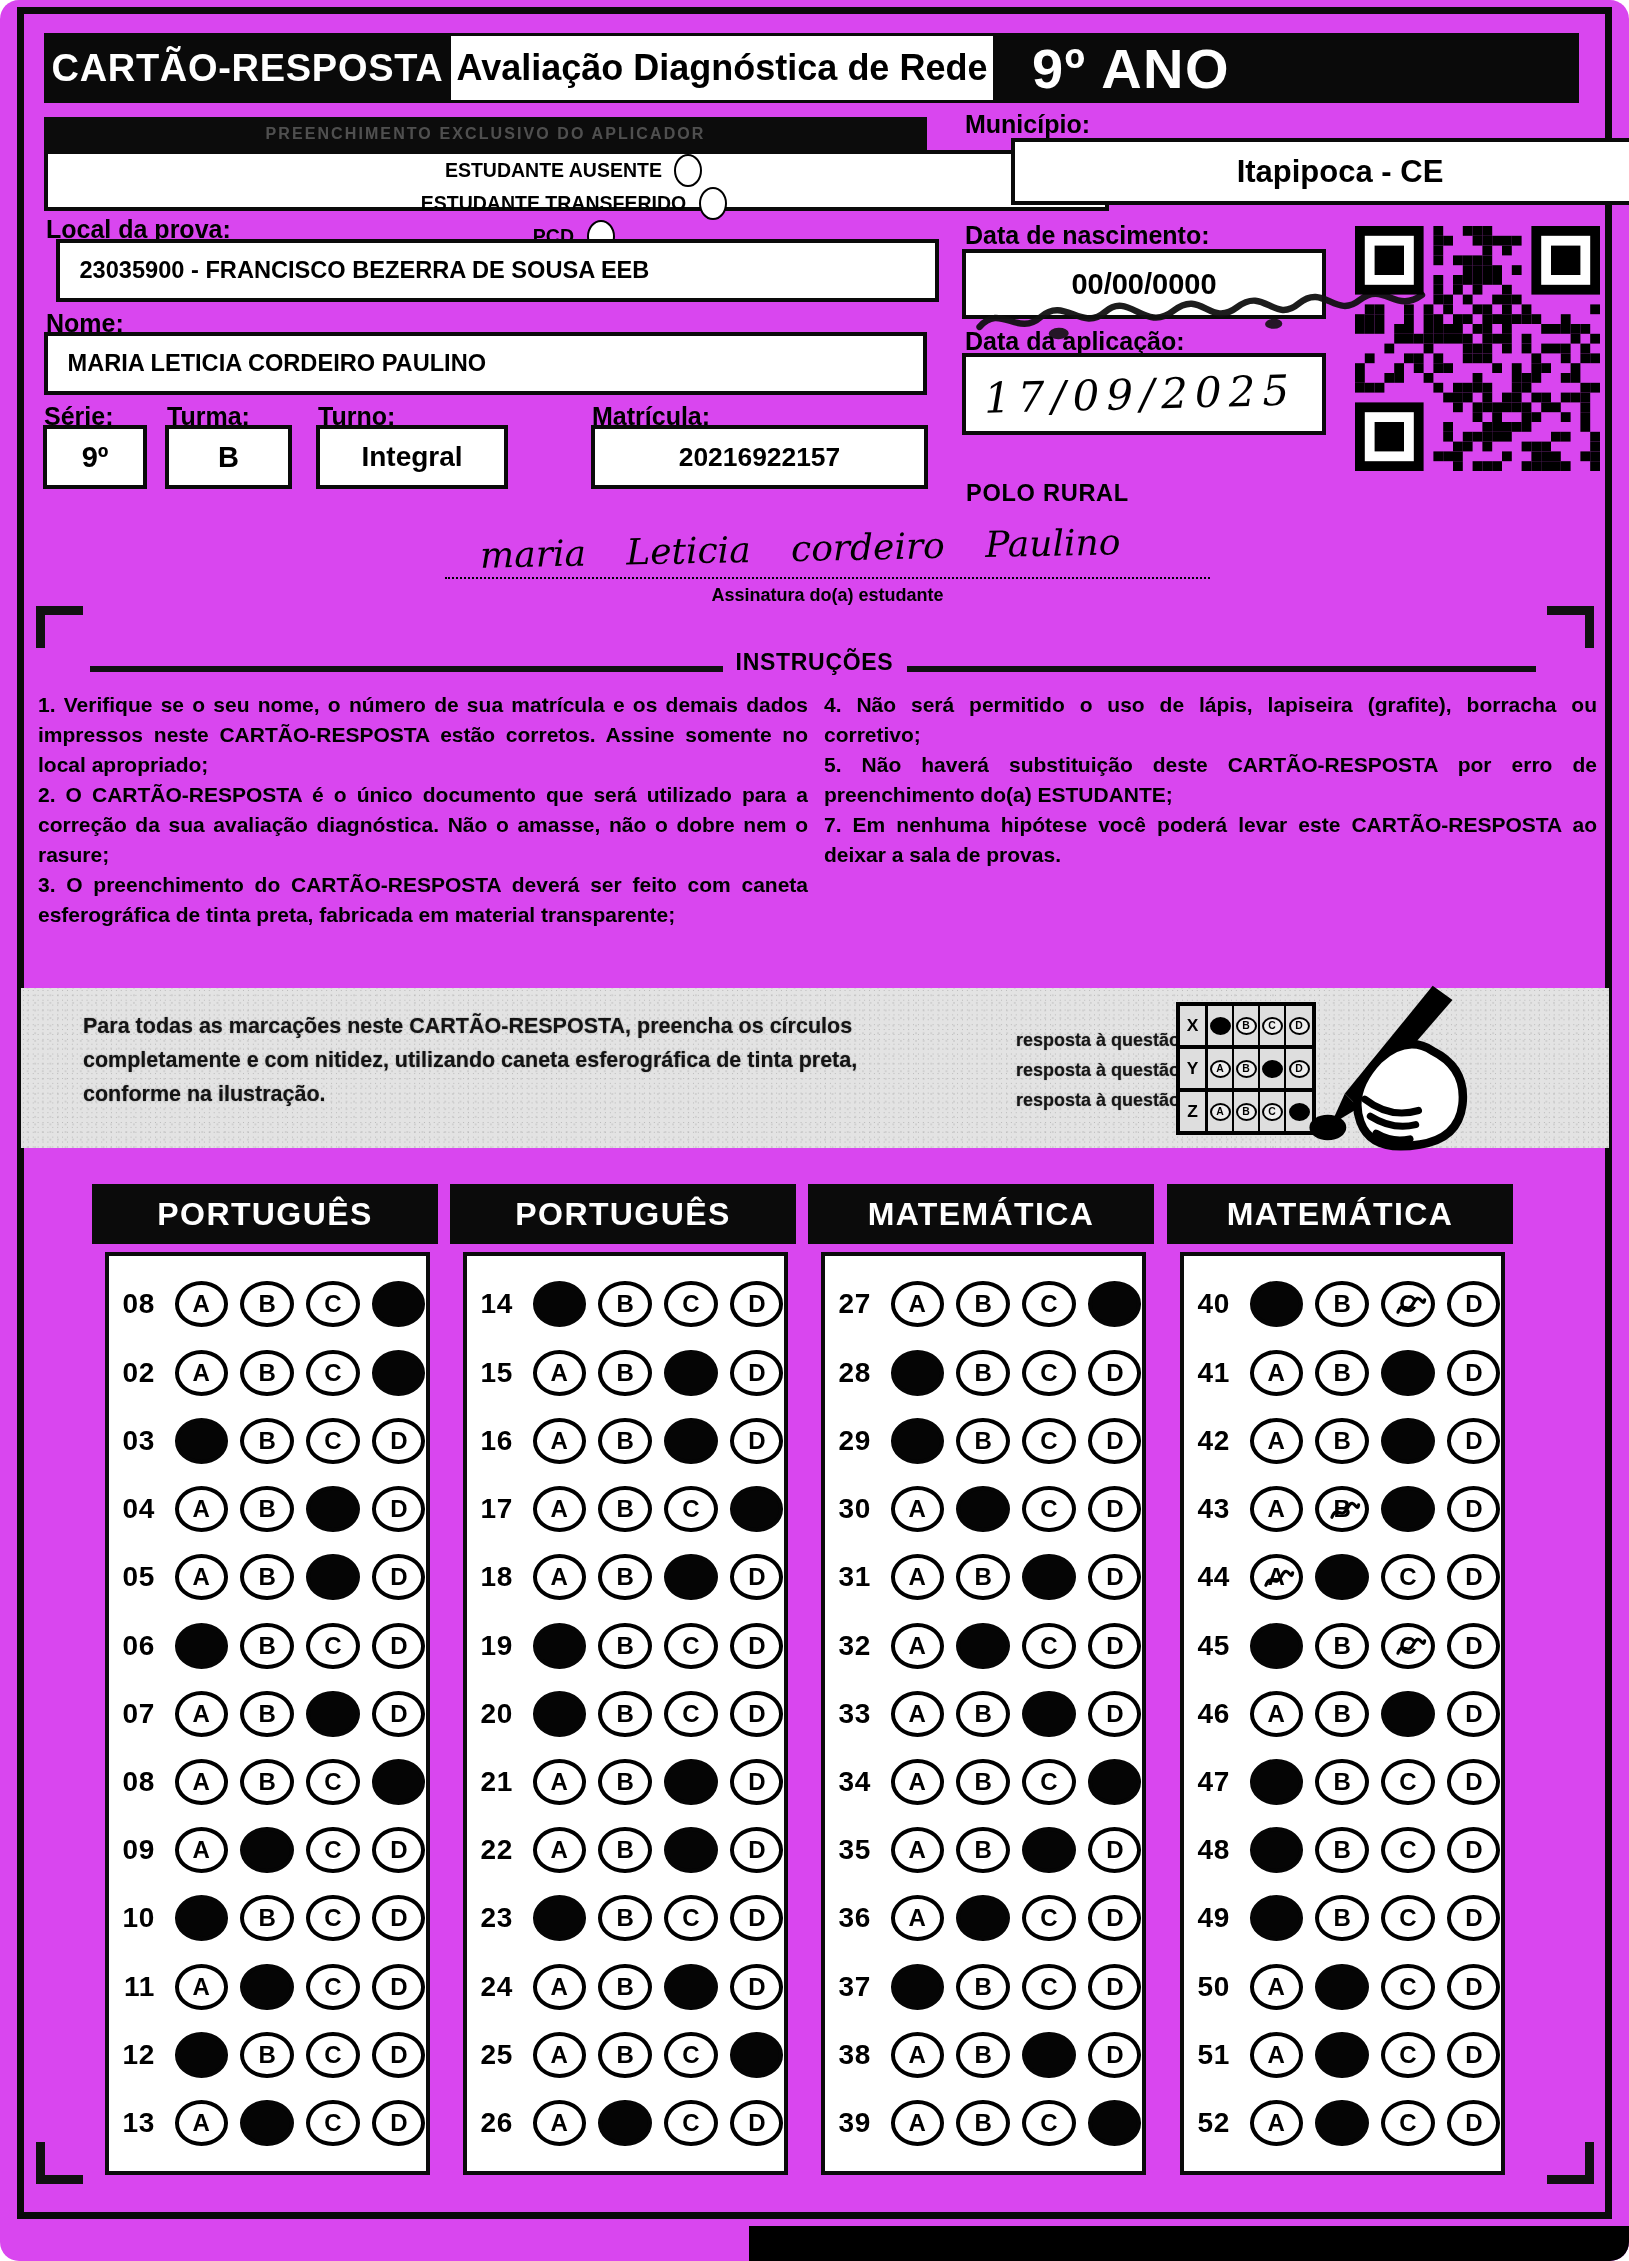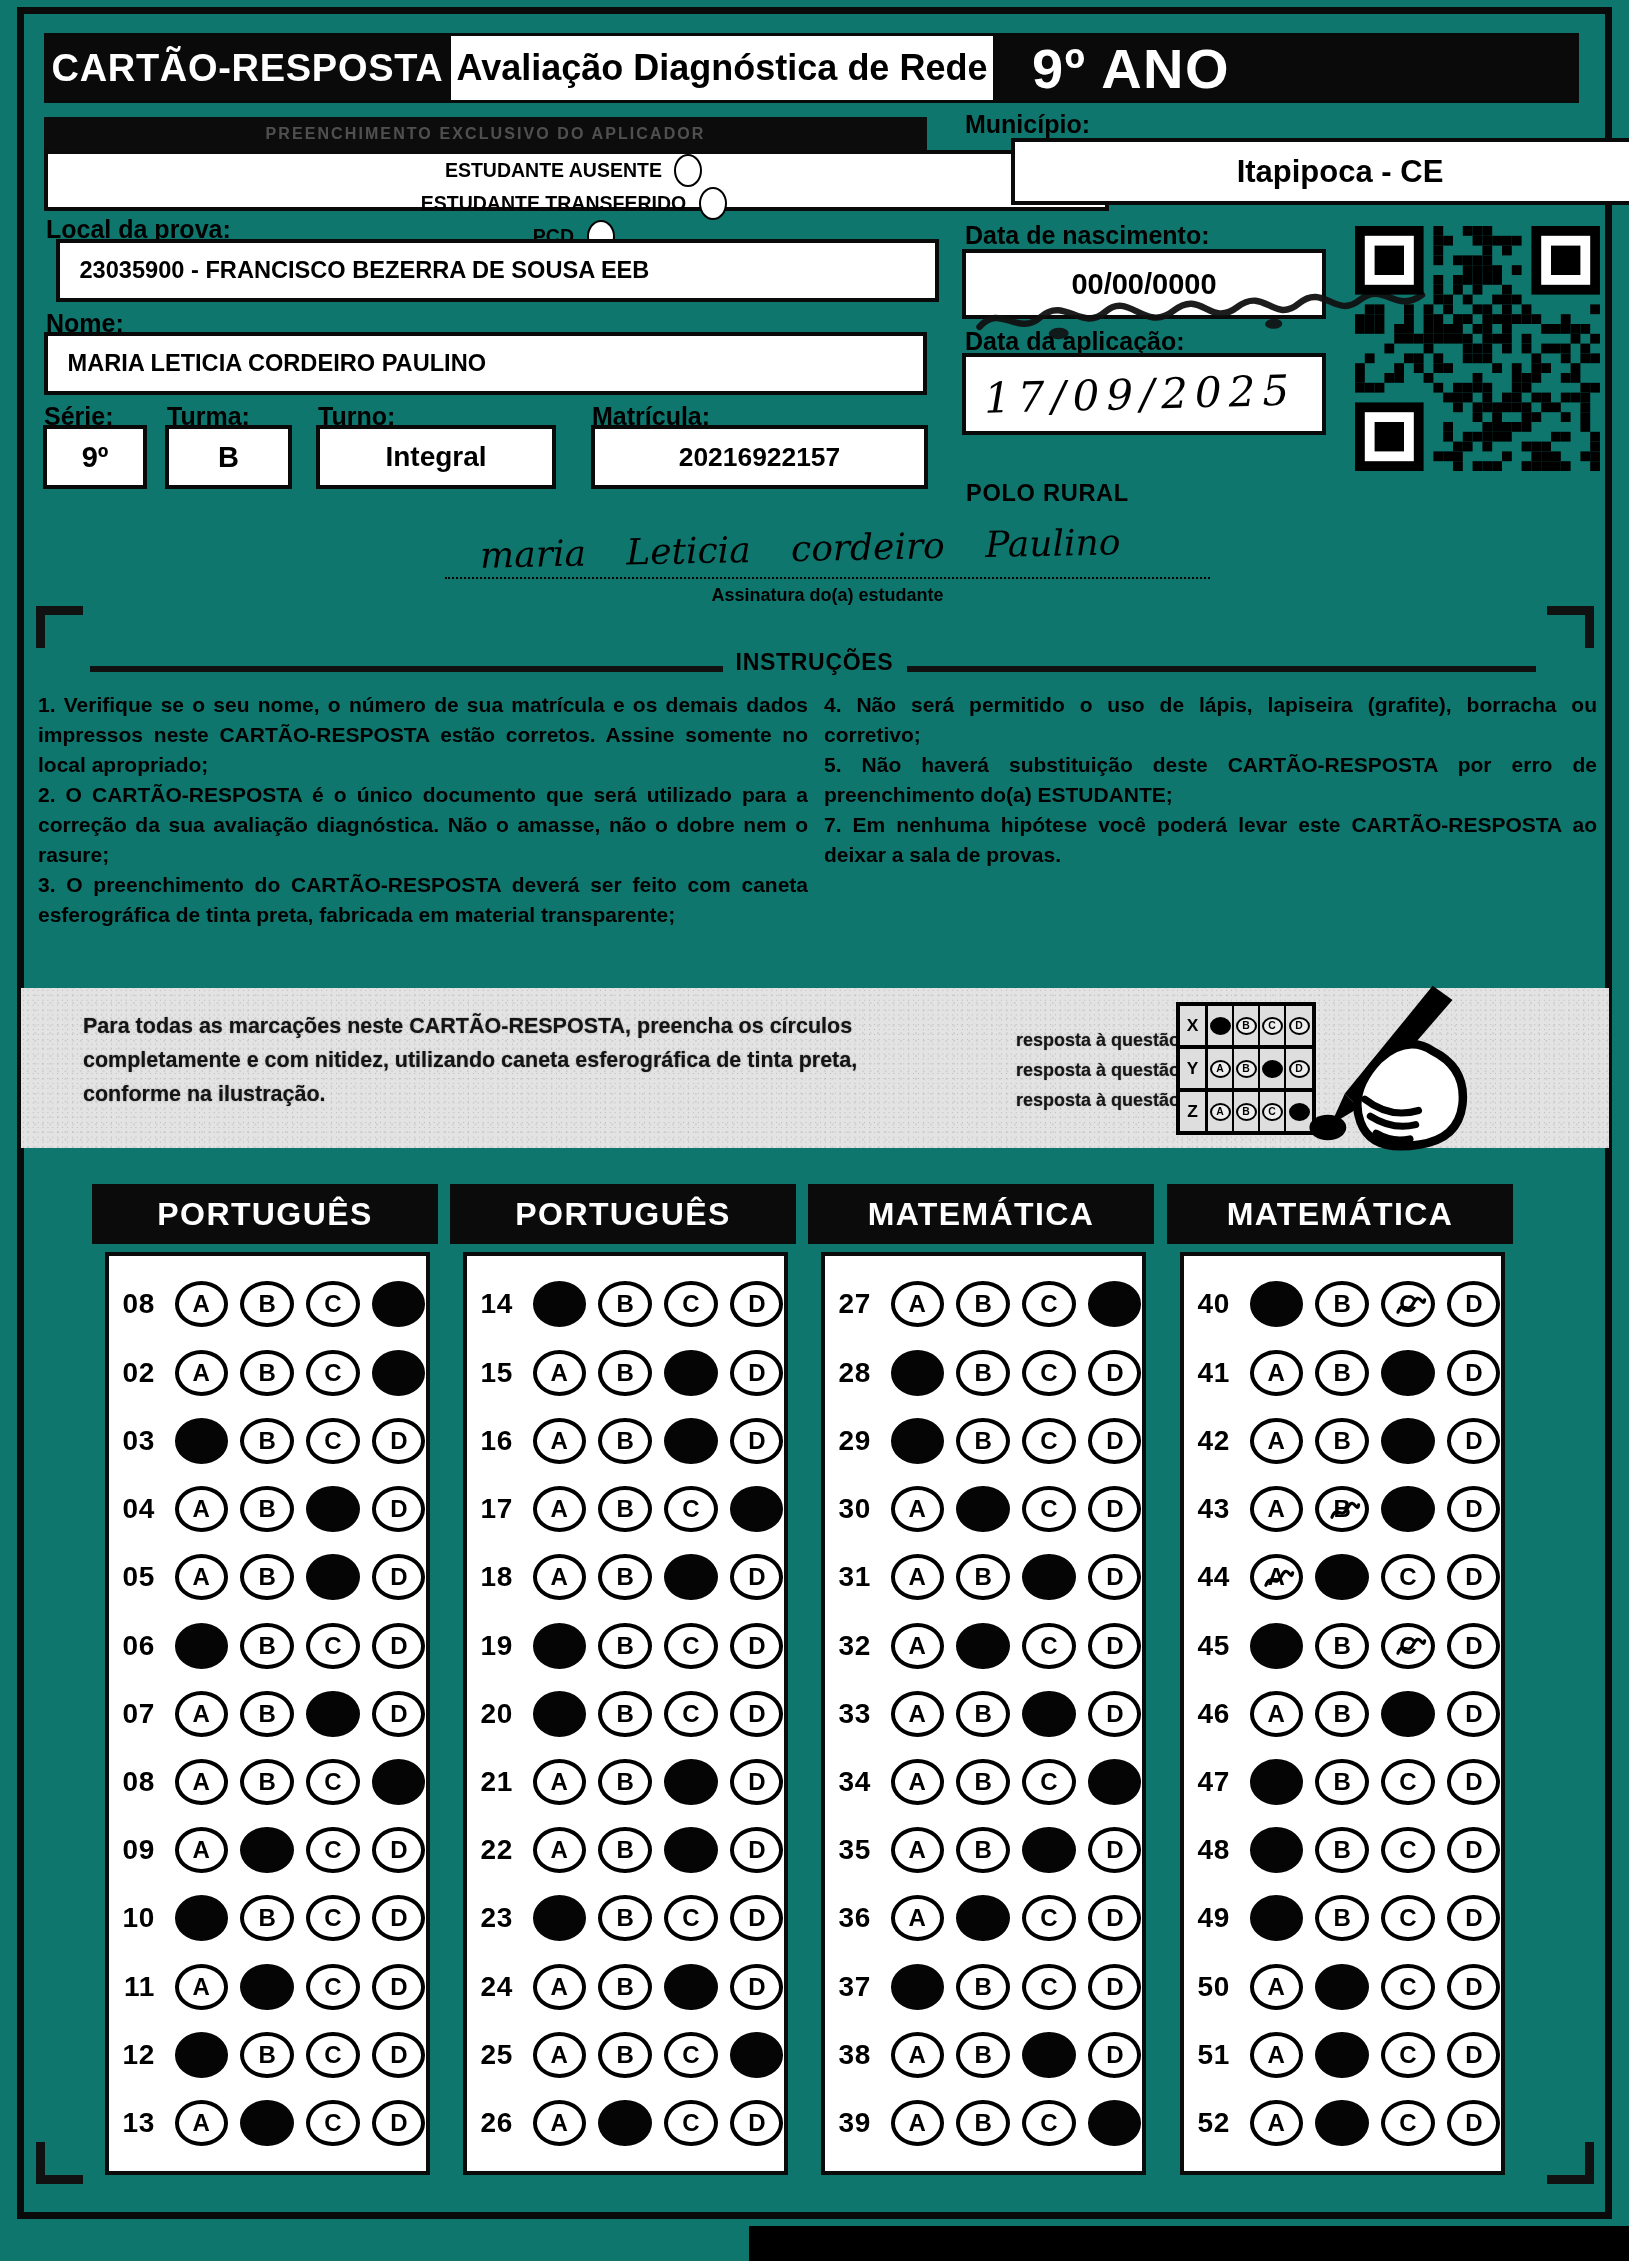"CARTÃO-RESPOSTA" .page { background: #0f766e -> #d946ef; border-radius: none -> 19px }
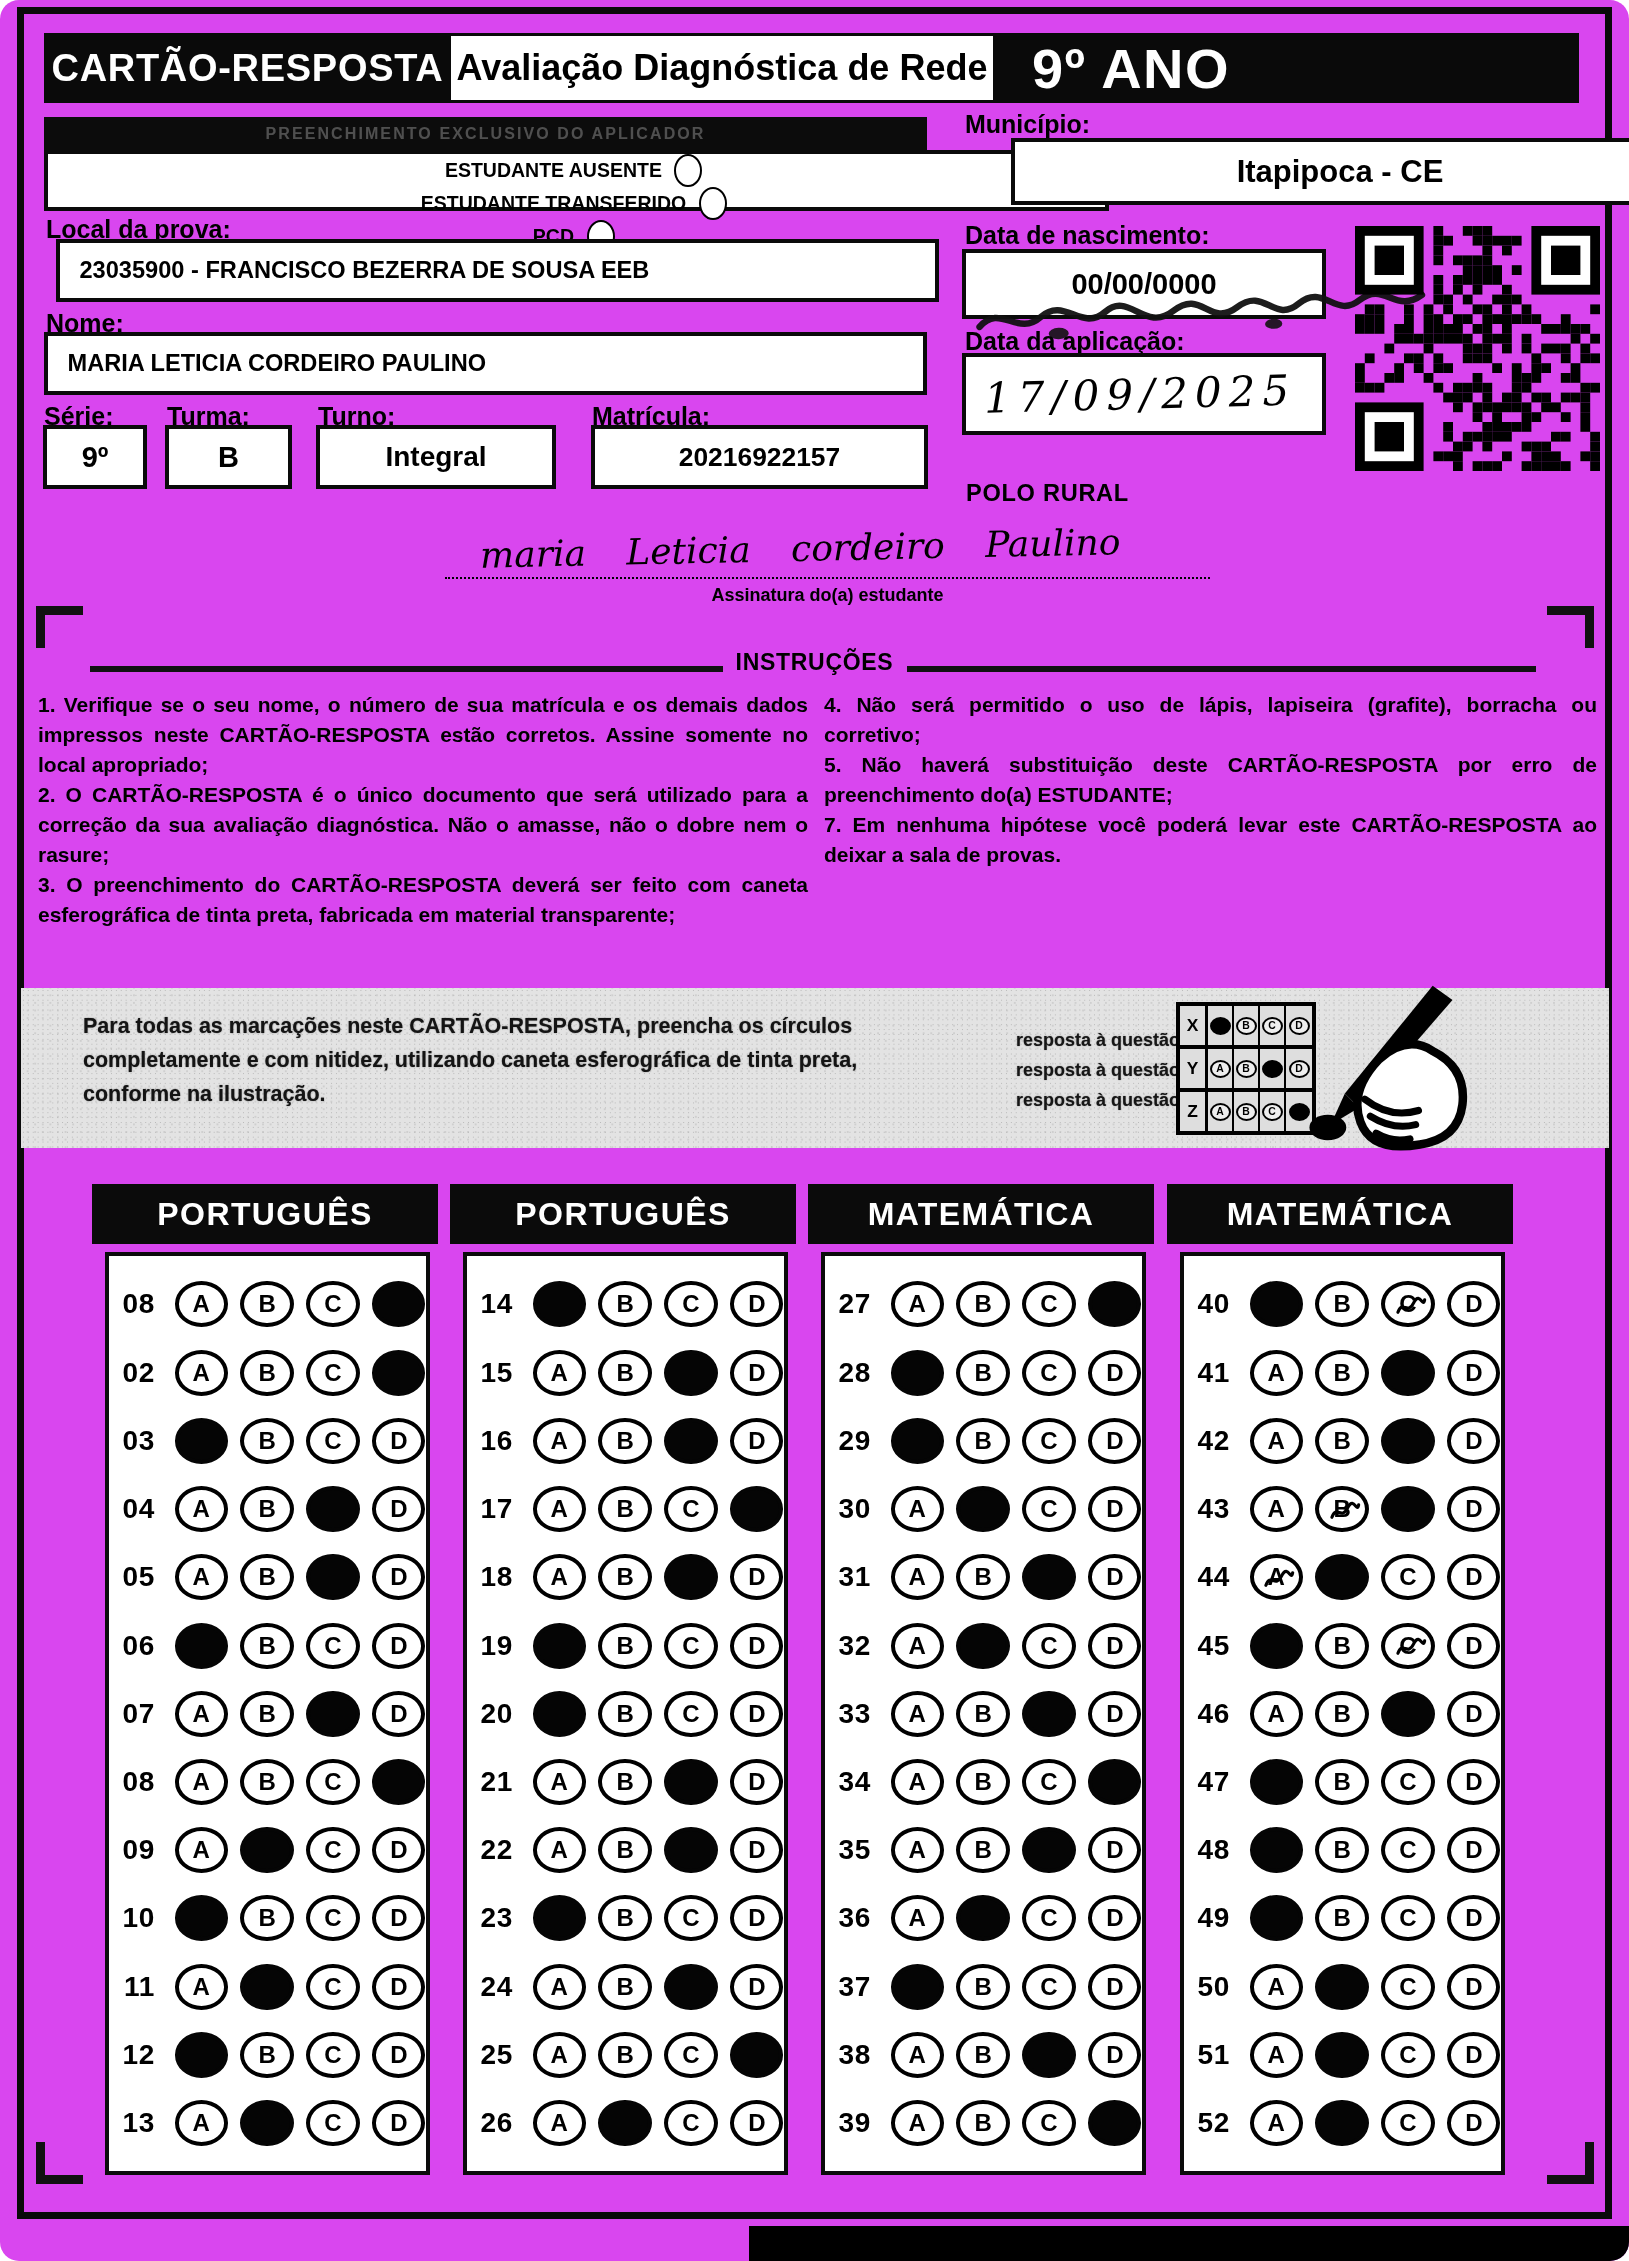"Integral" .turno-box { width: 240px -> 192px }
